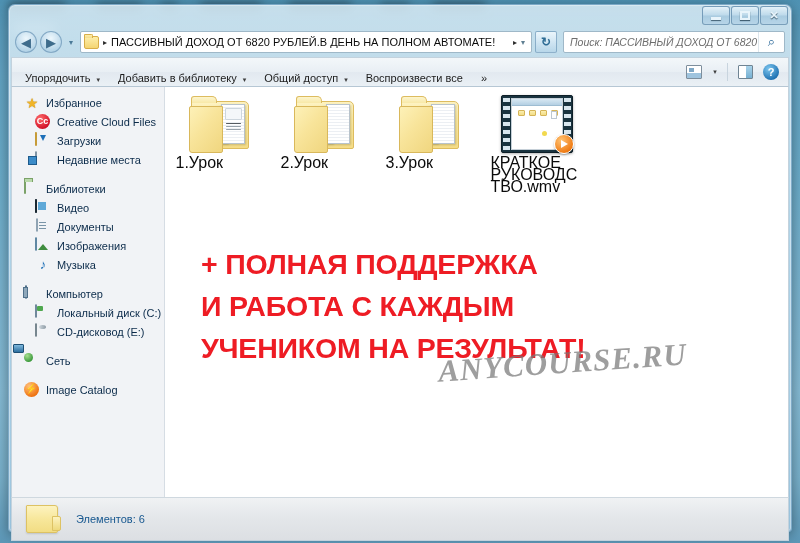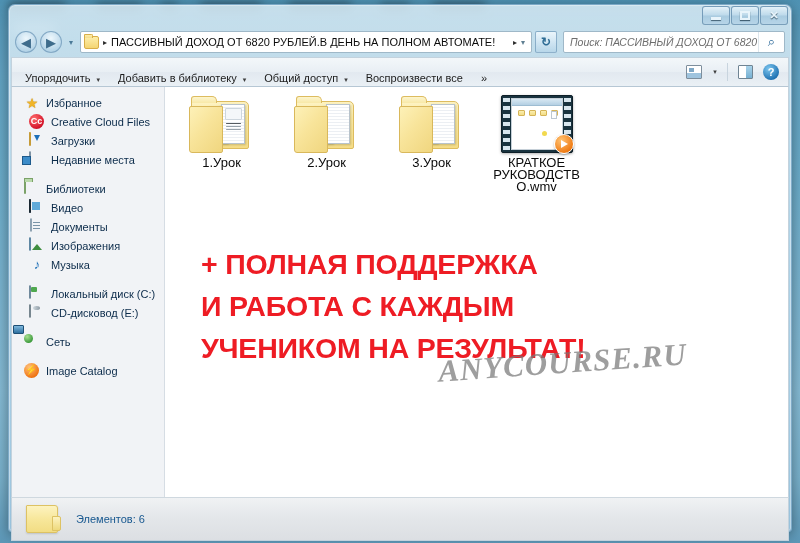"Cc" .navrow.child { padding-left: 17px -> 23px }
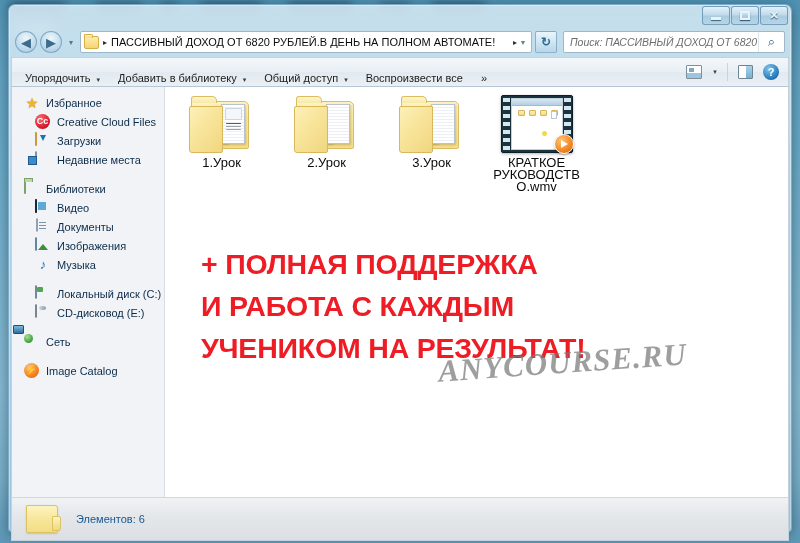"1.Урок" .filelabel { font-size: 13px -> 16px; text-align: center -> left }
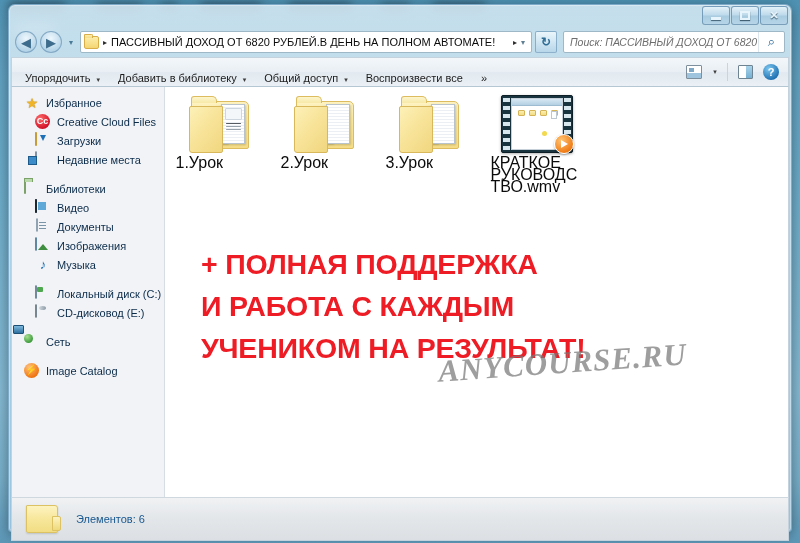"Компьютер" div.navrow { html: none -> <div> <span><span></span></span> <span>Компьютер</span> </div> }
